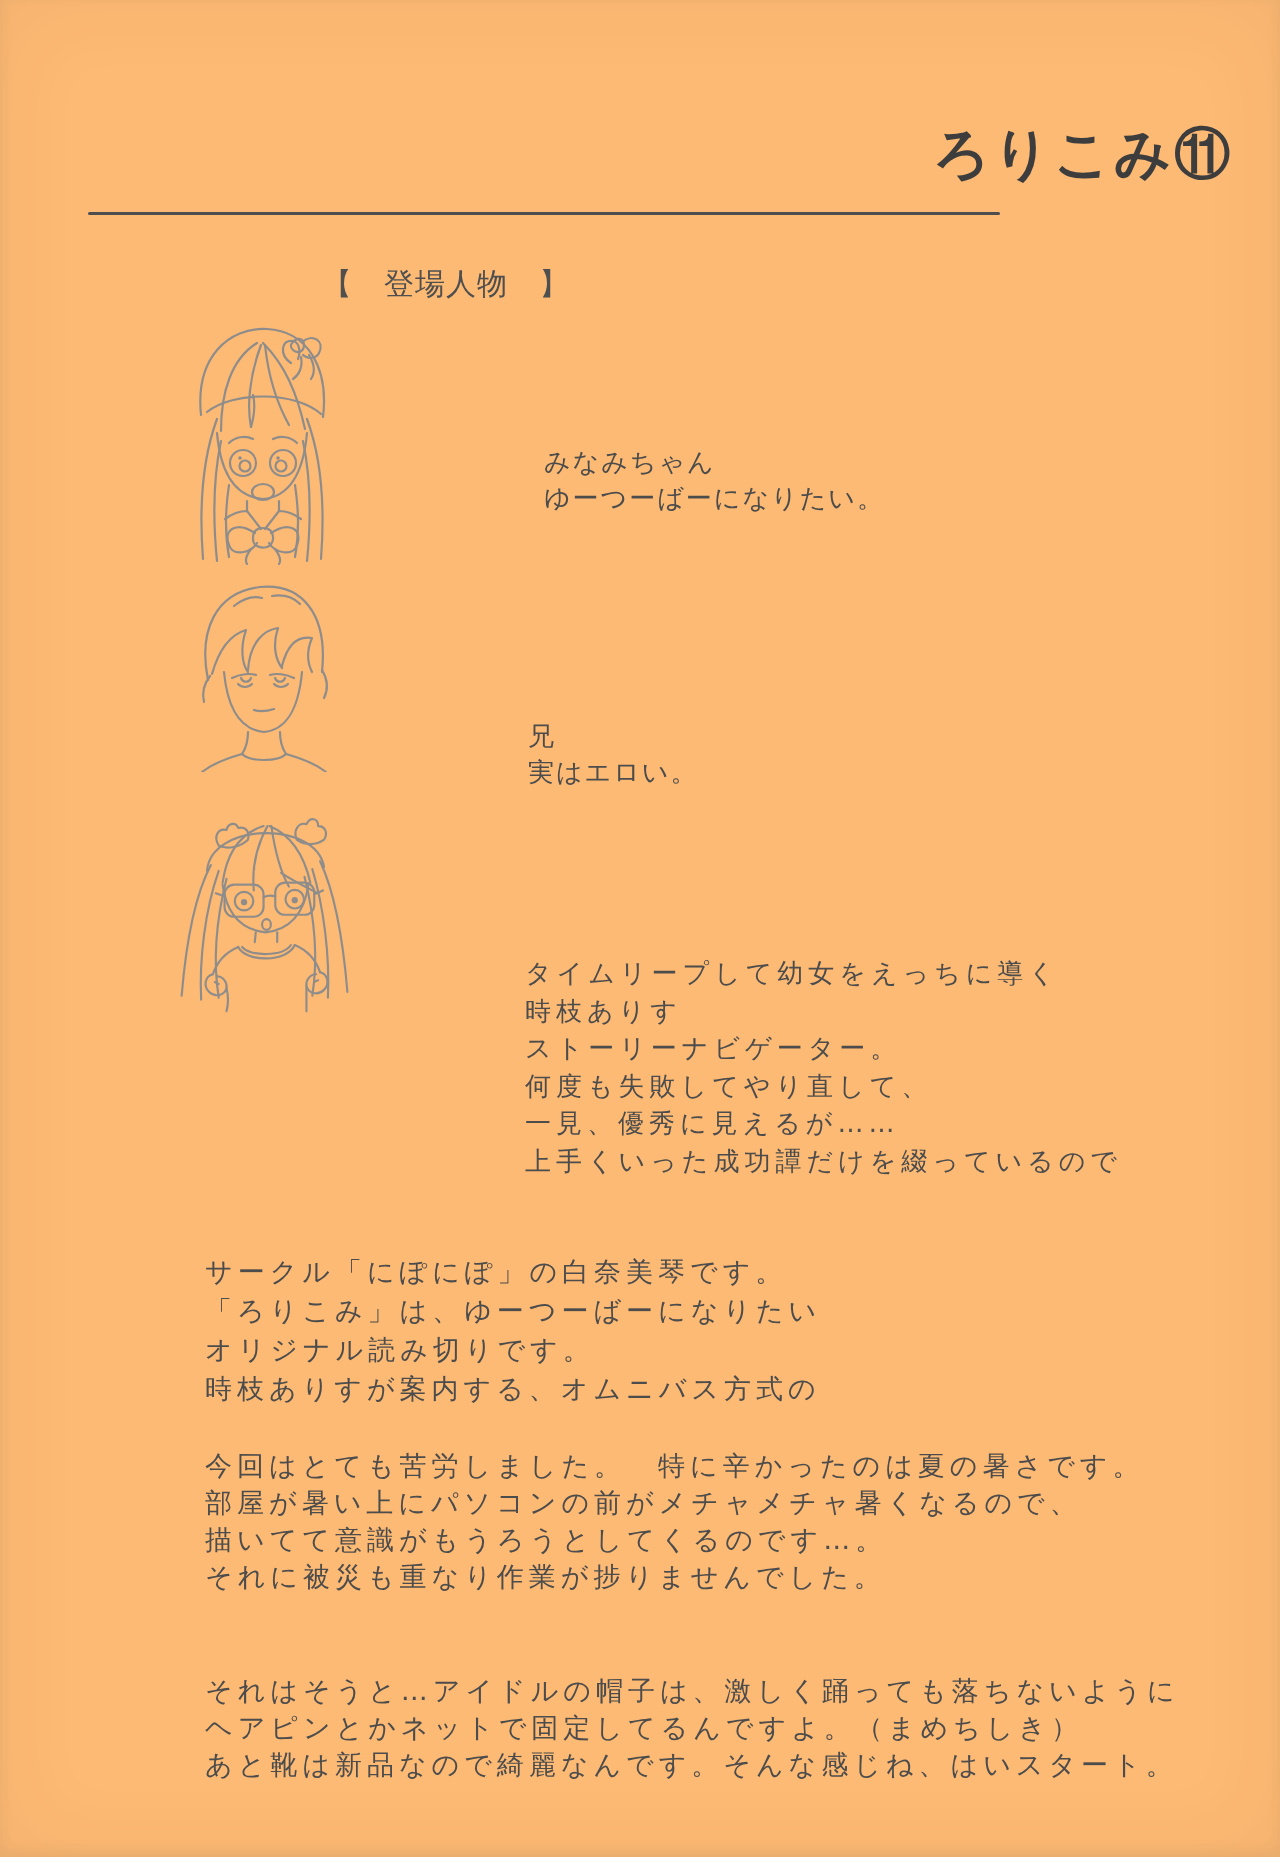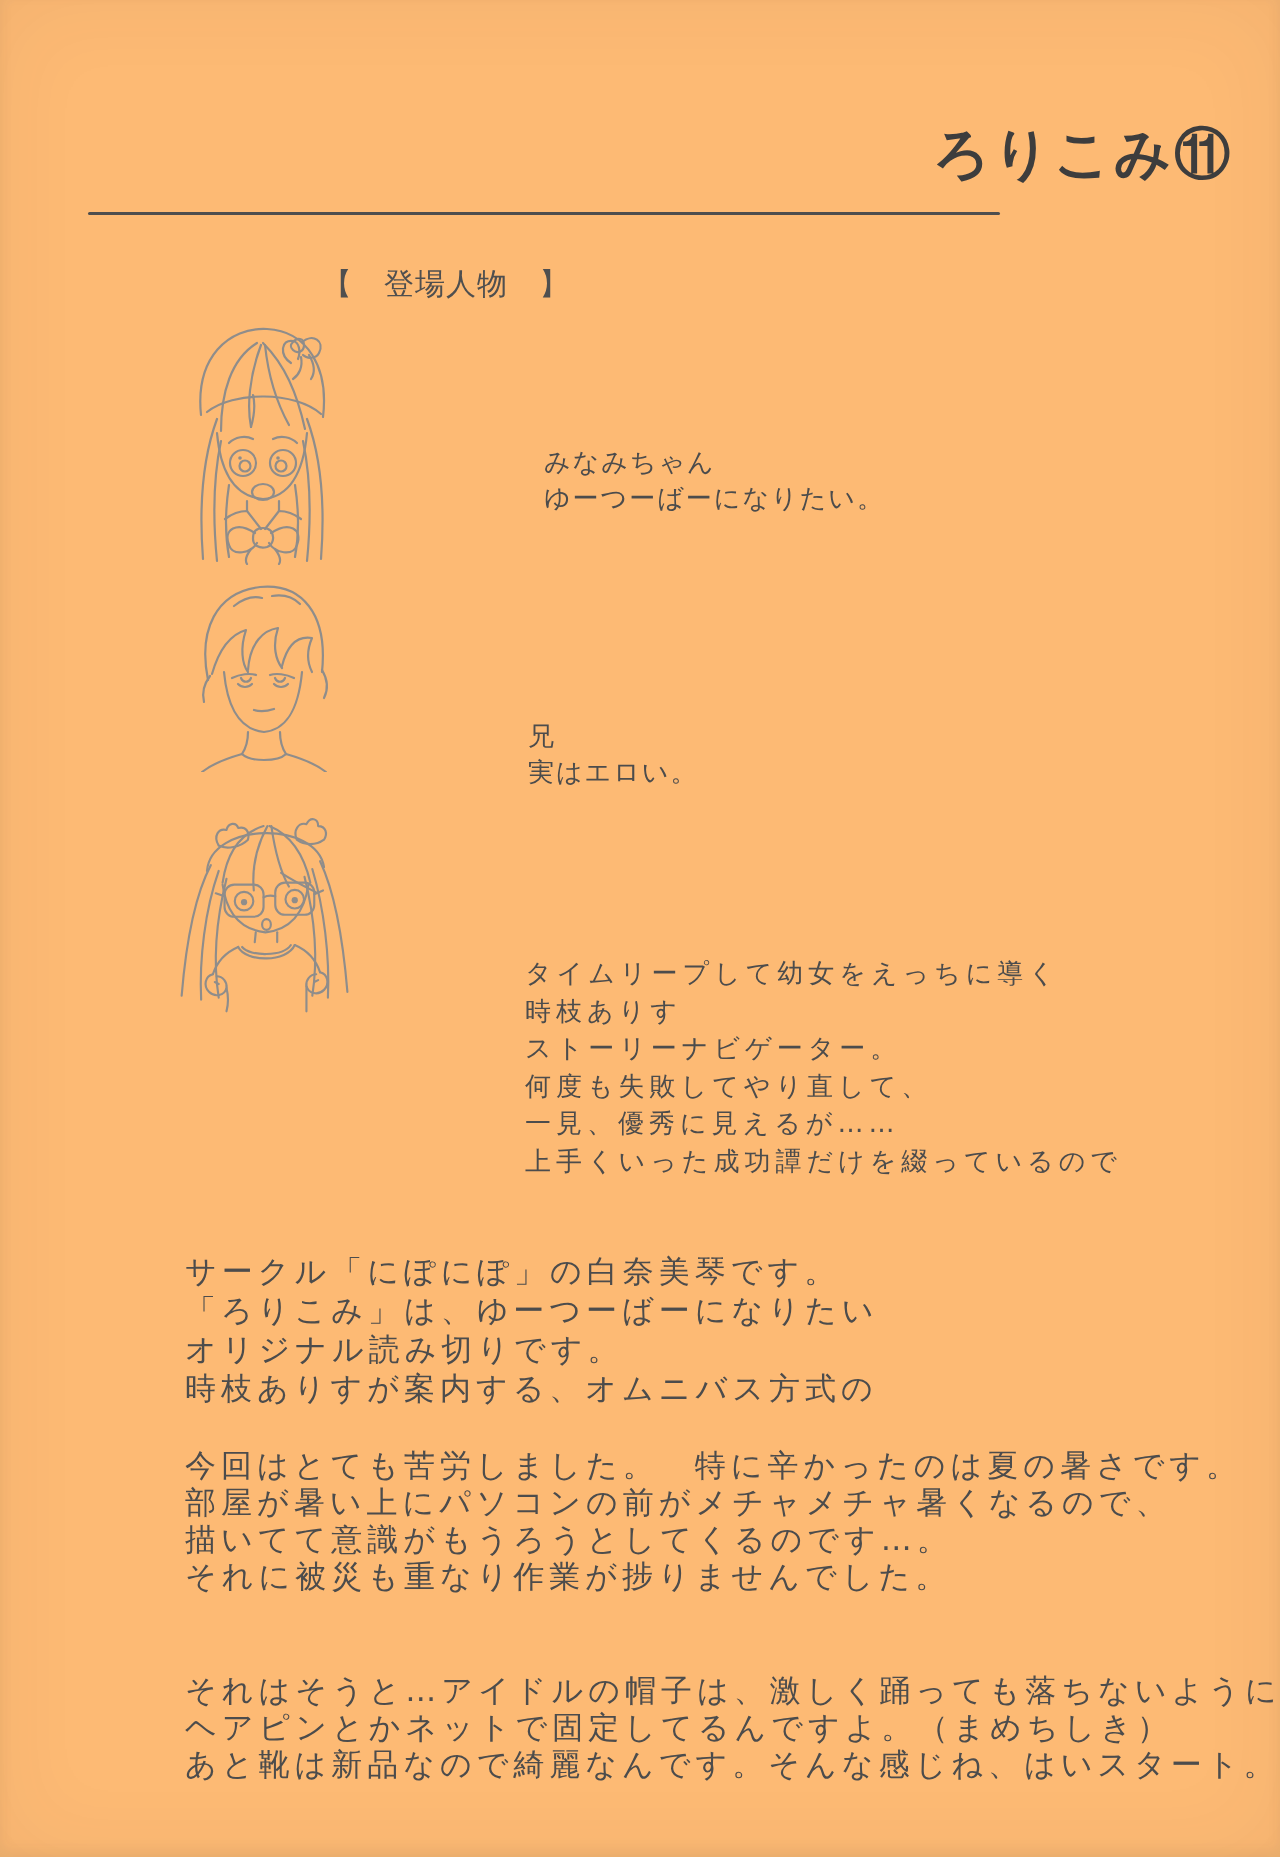"サークル「にぽにぽ」の白奈美琴です。" .para .line { font-size: 31px -> 27px; margin-left: none -> 20px }
